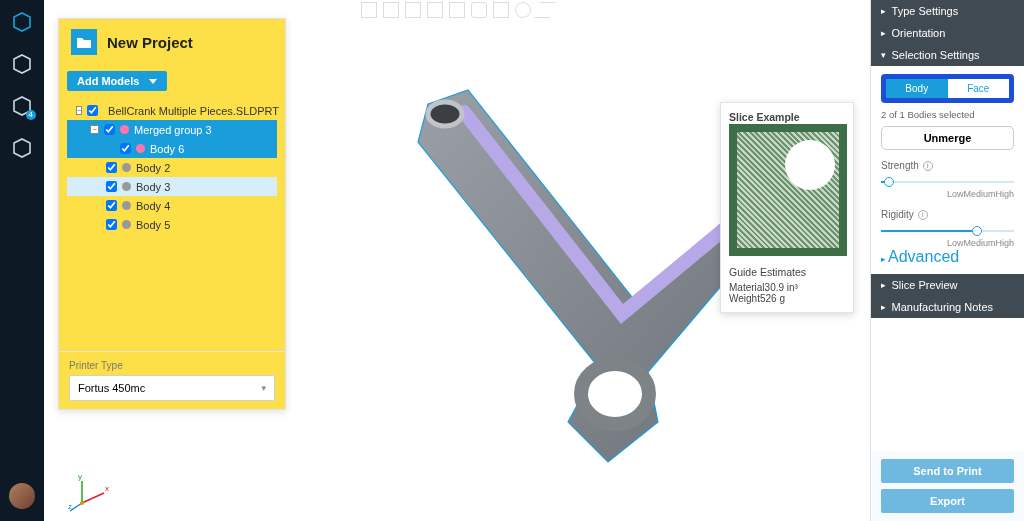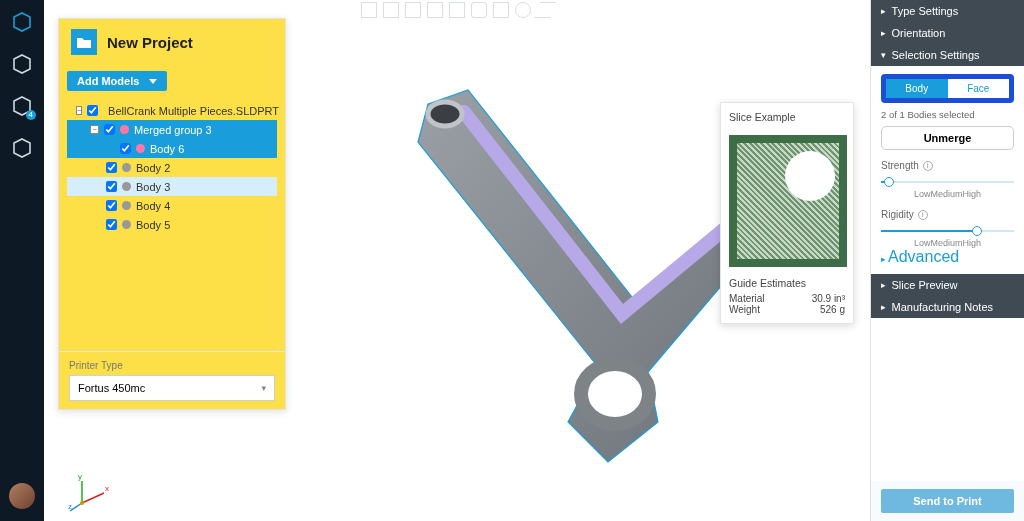"Slice Example" .slice-title { font-weight: 400 -> 700; margin-bottom: 12px -> 1px }
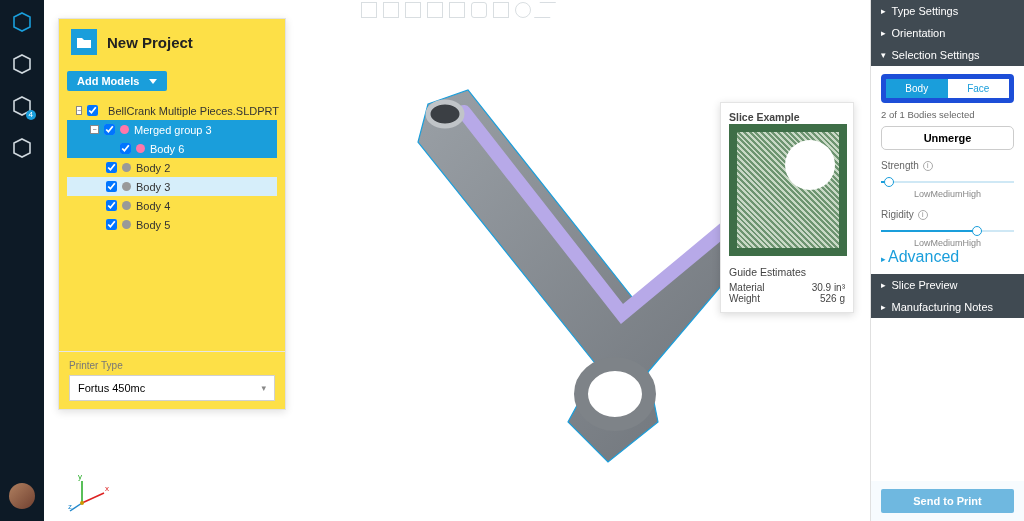"Low" .sl-ticks { justify-content: center -> flex-end }
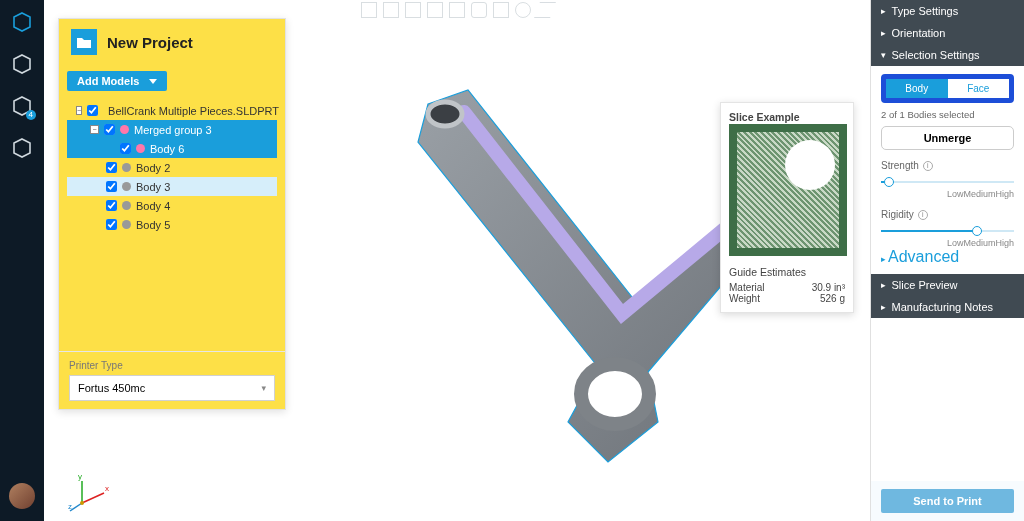"Material" .ge-row { justify-content: space-between -> none }
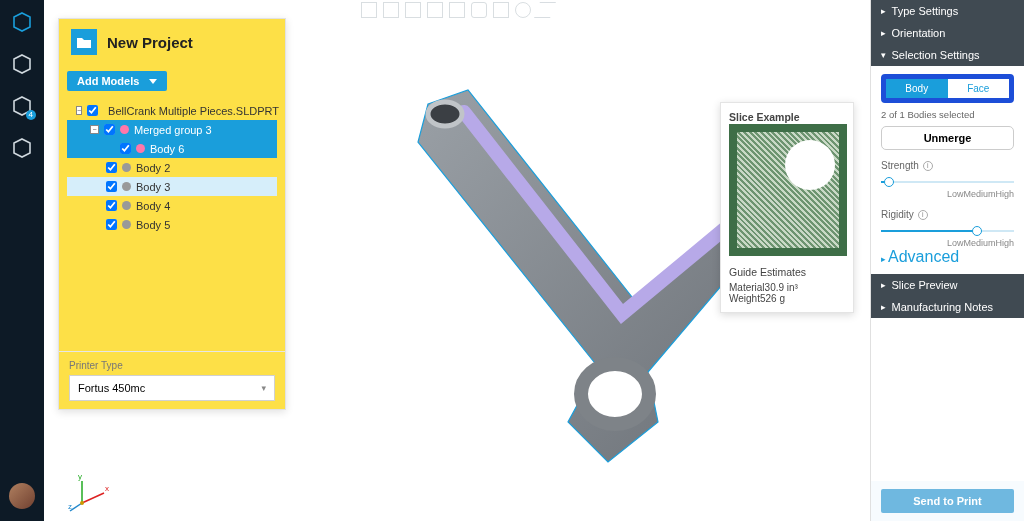"Export" button { html: none -> <button>Export</button> }
